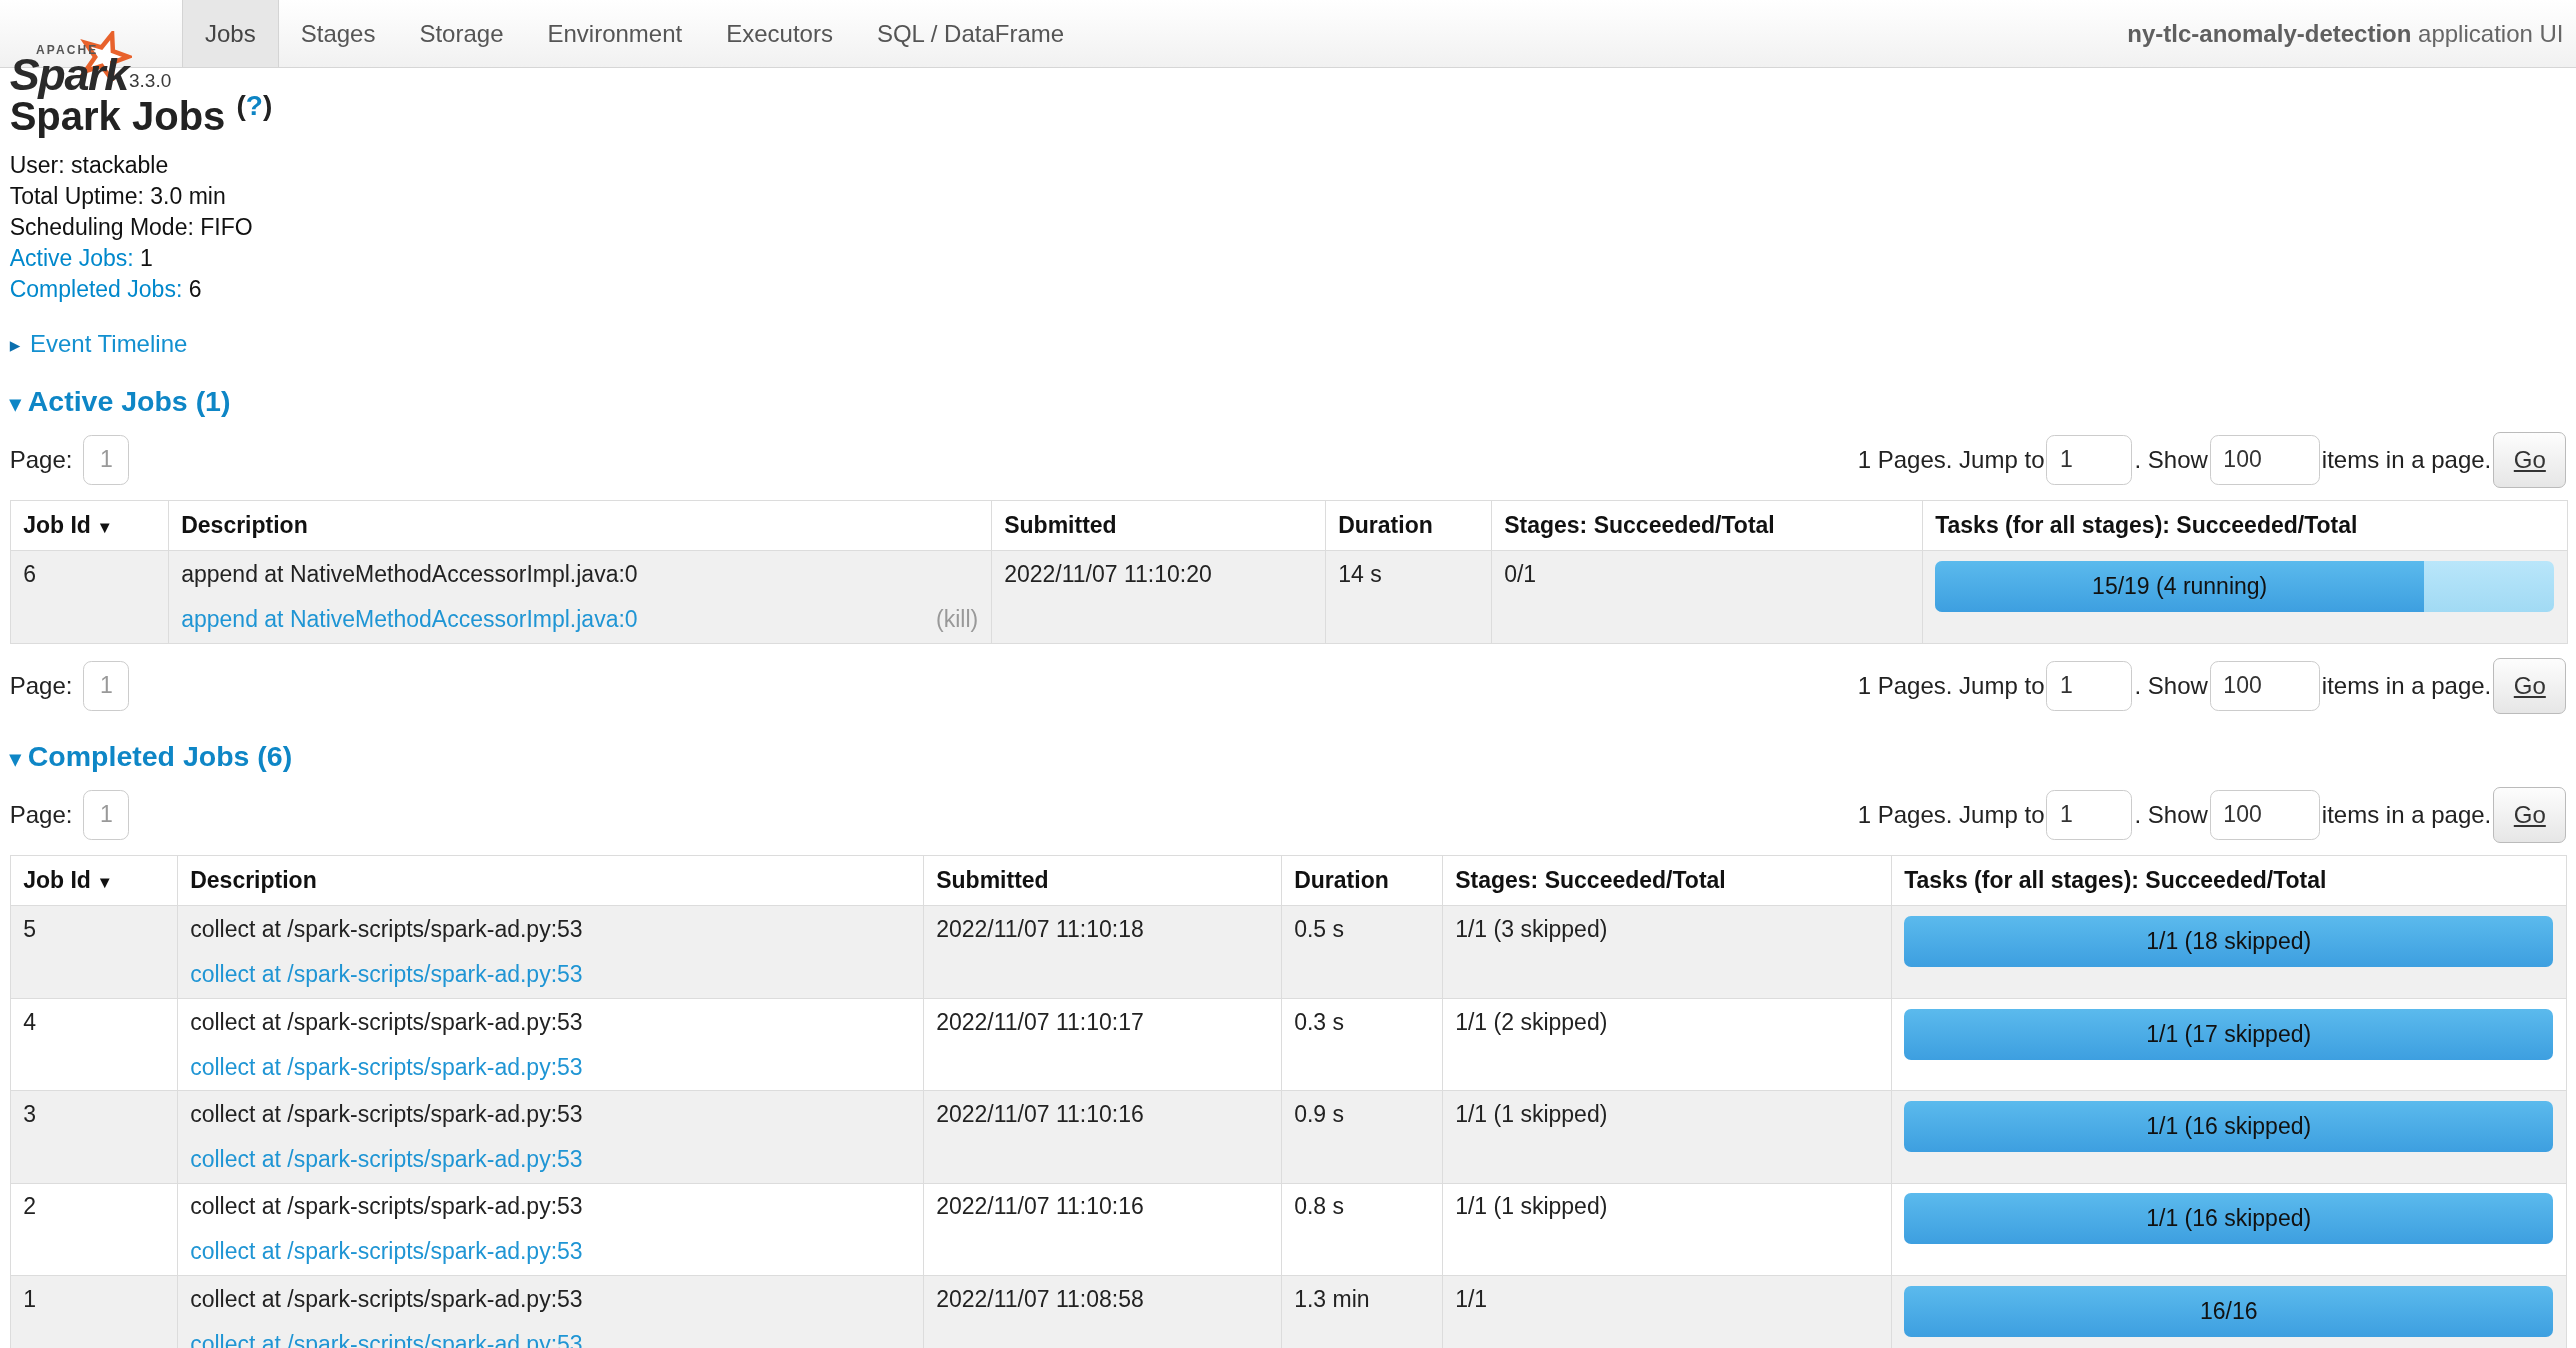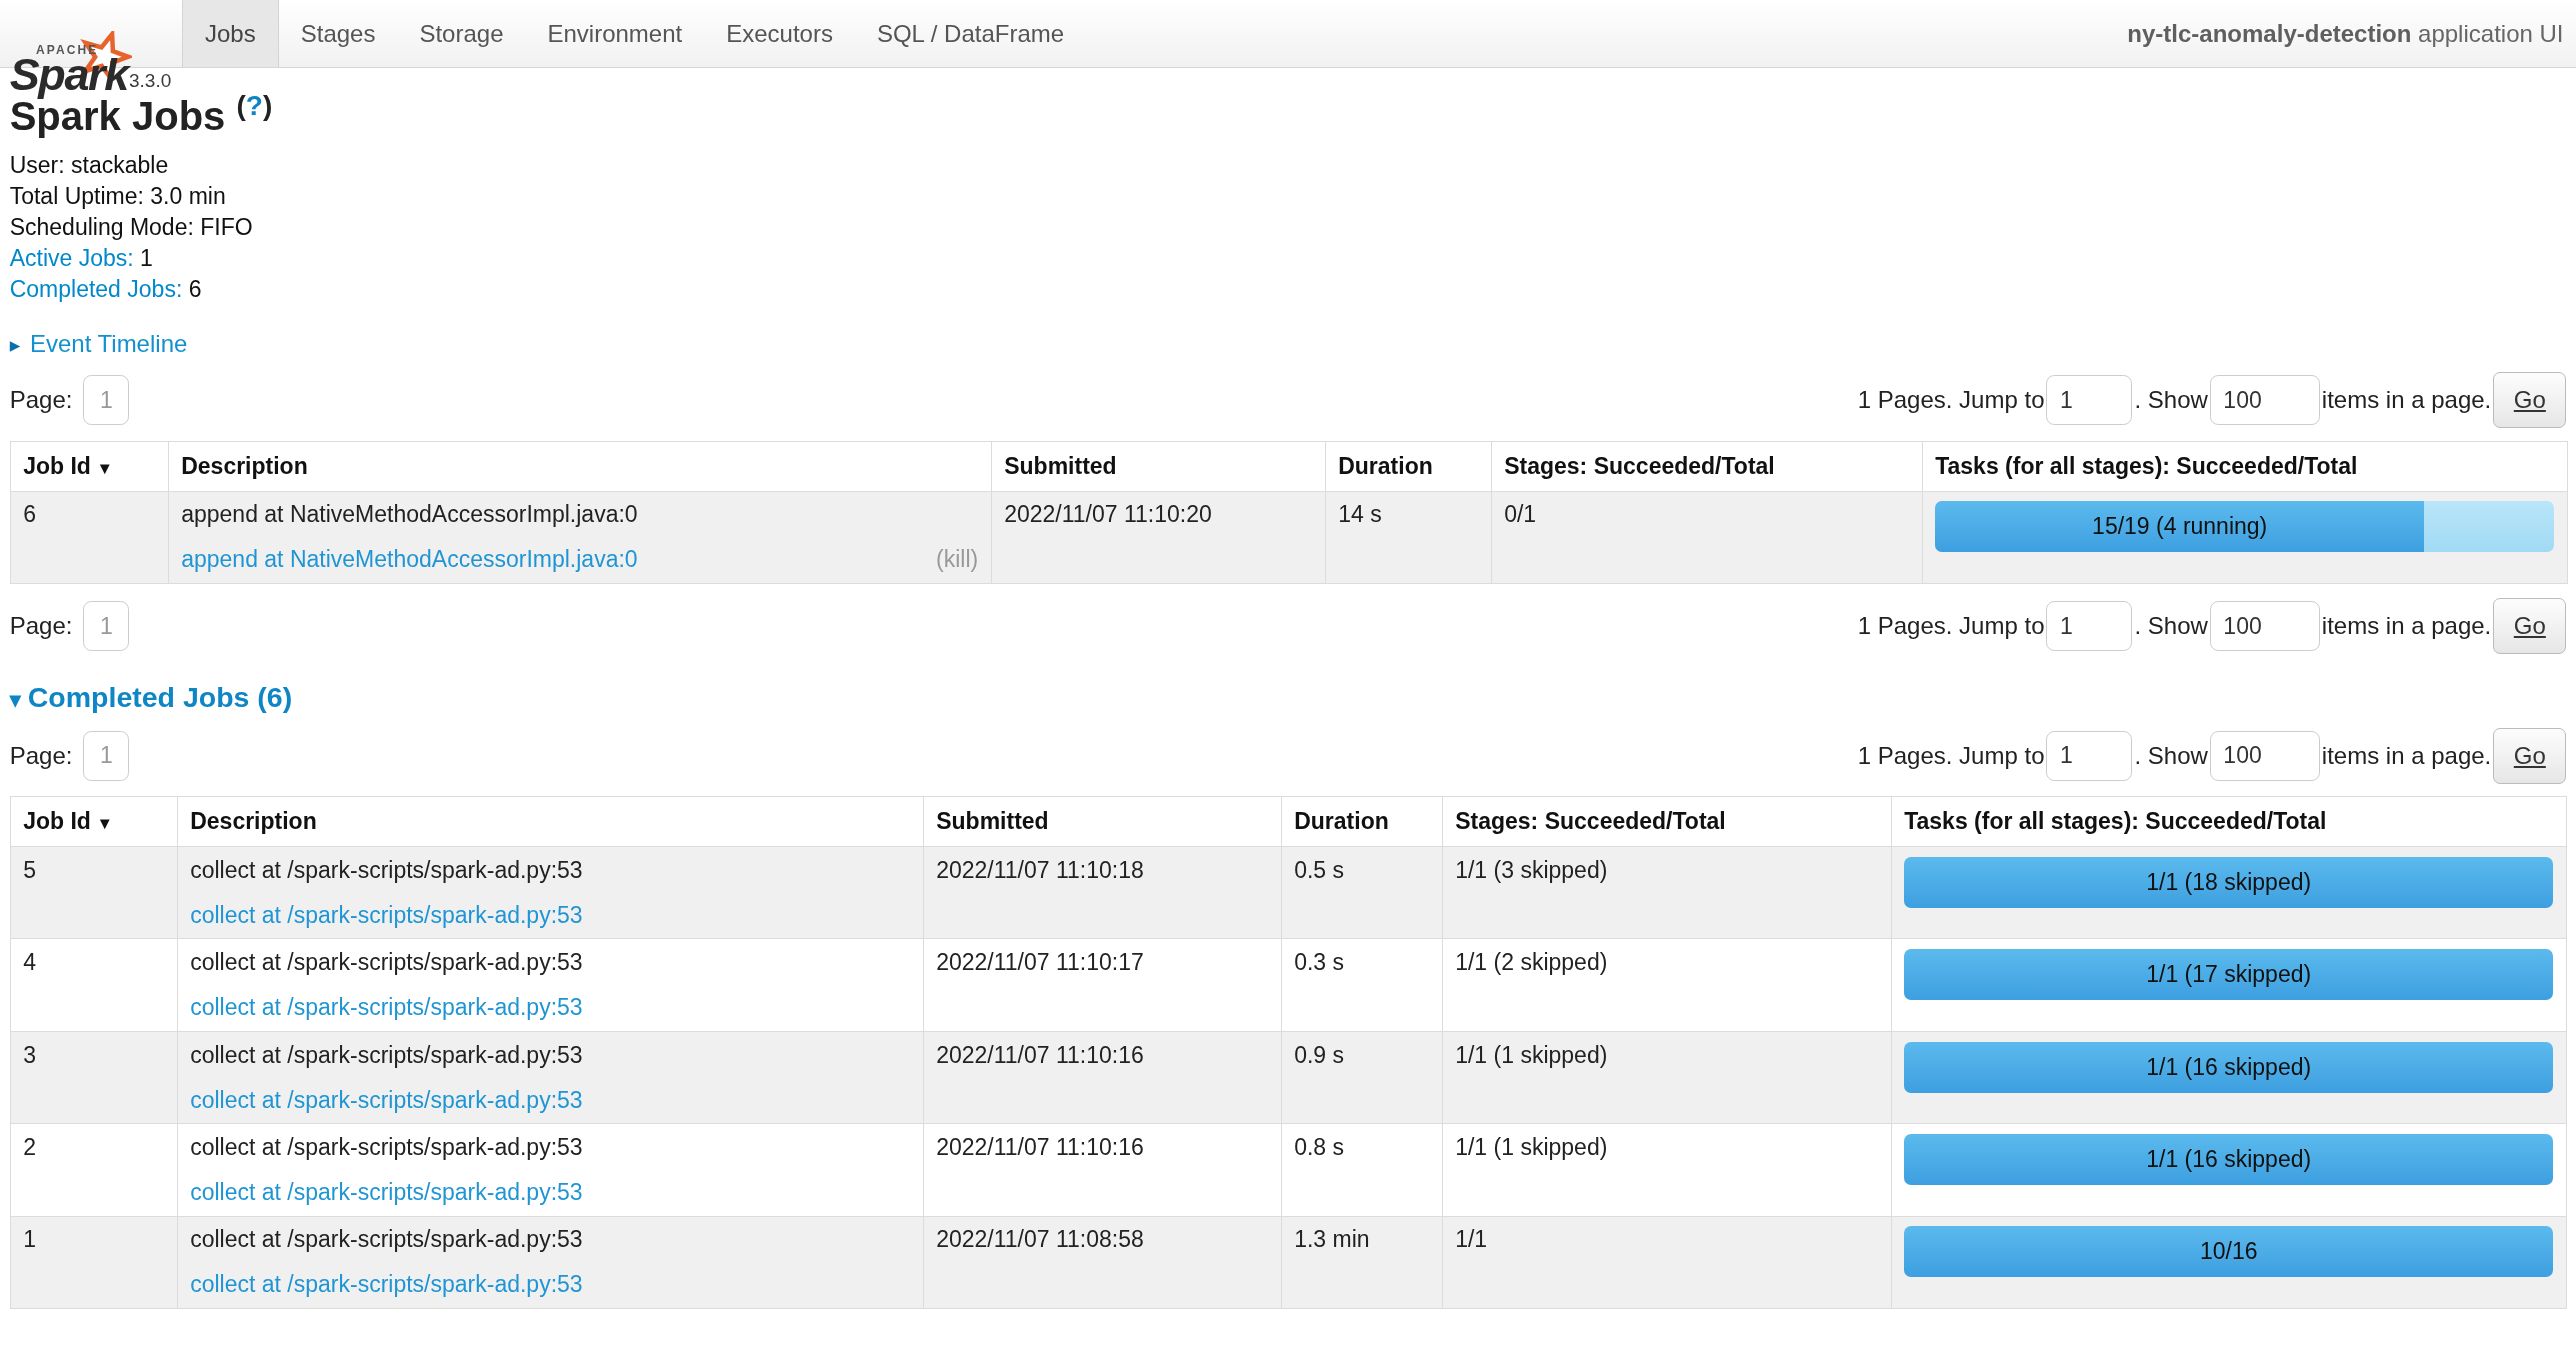"▾ Active Jobs (1)" h4.section { html: none -> <h4> <span>▾</span><span>Active Jobs (1)</span> </h4> }
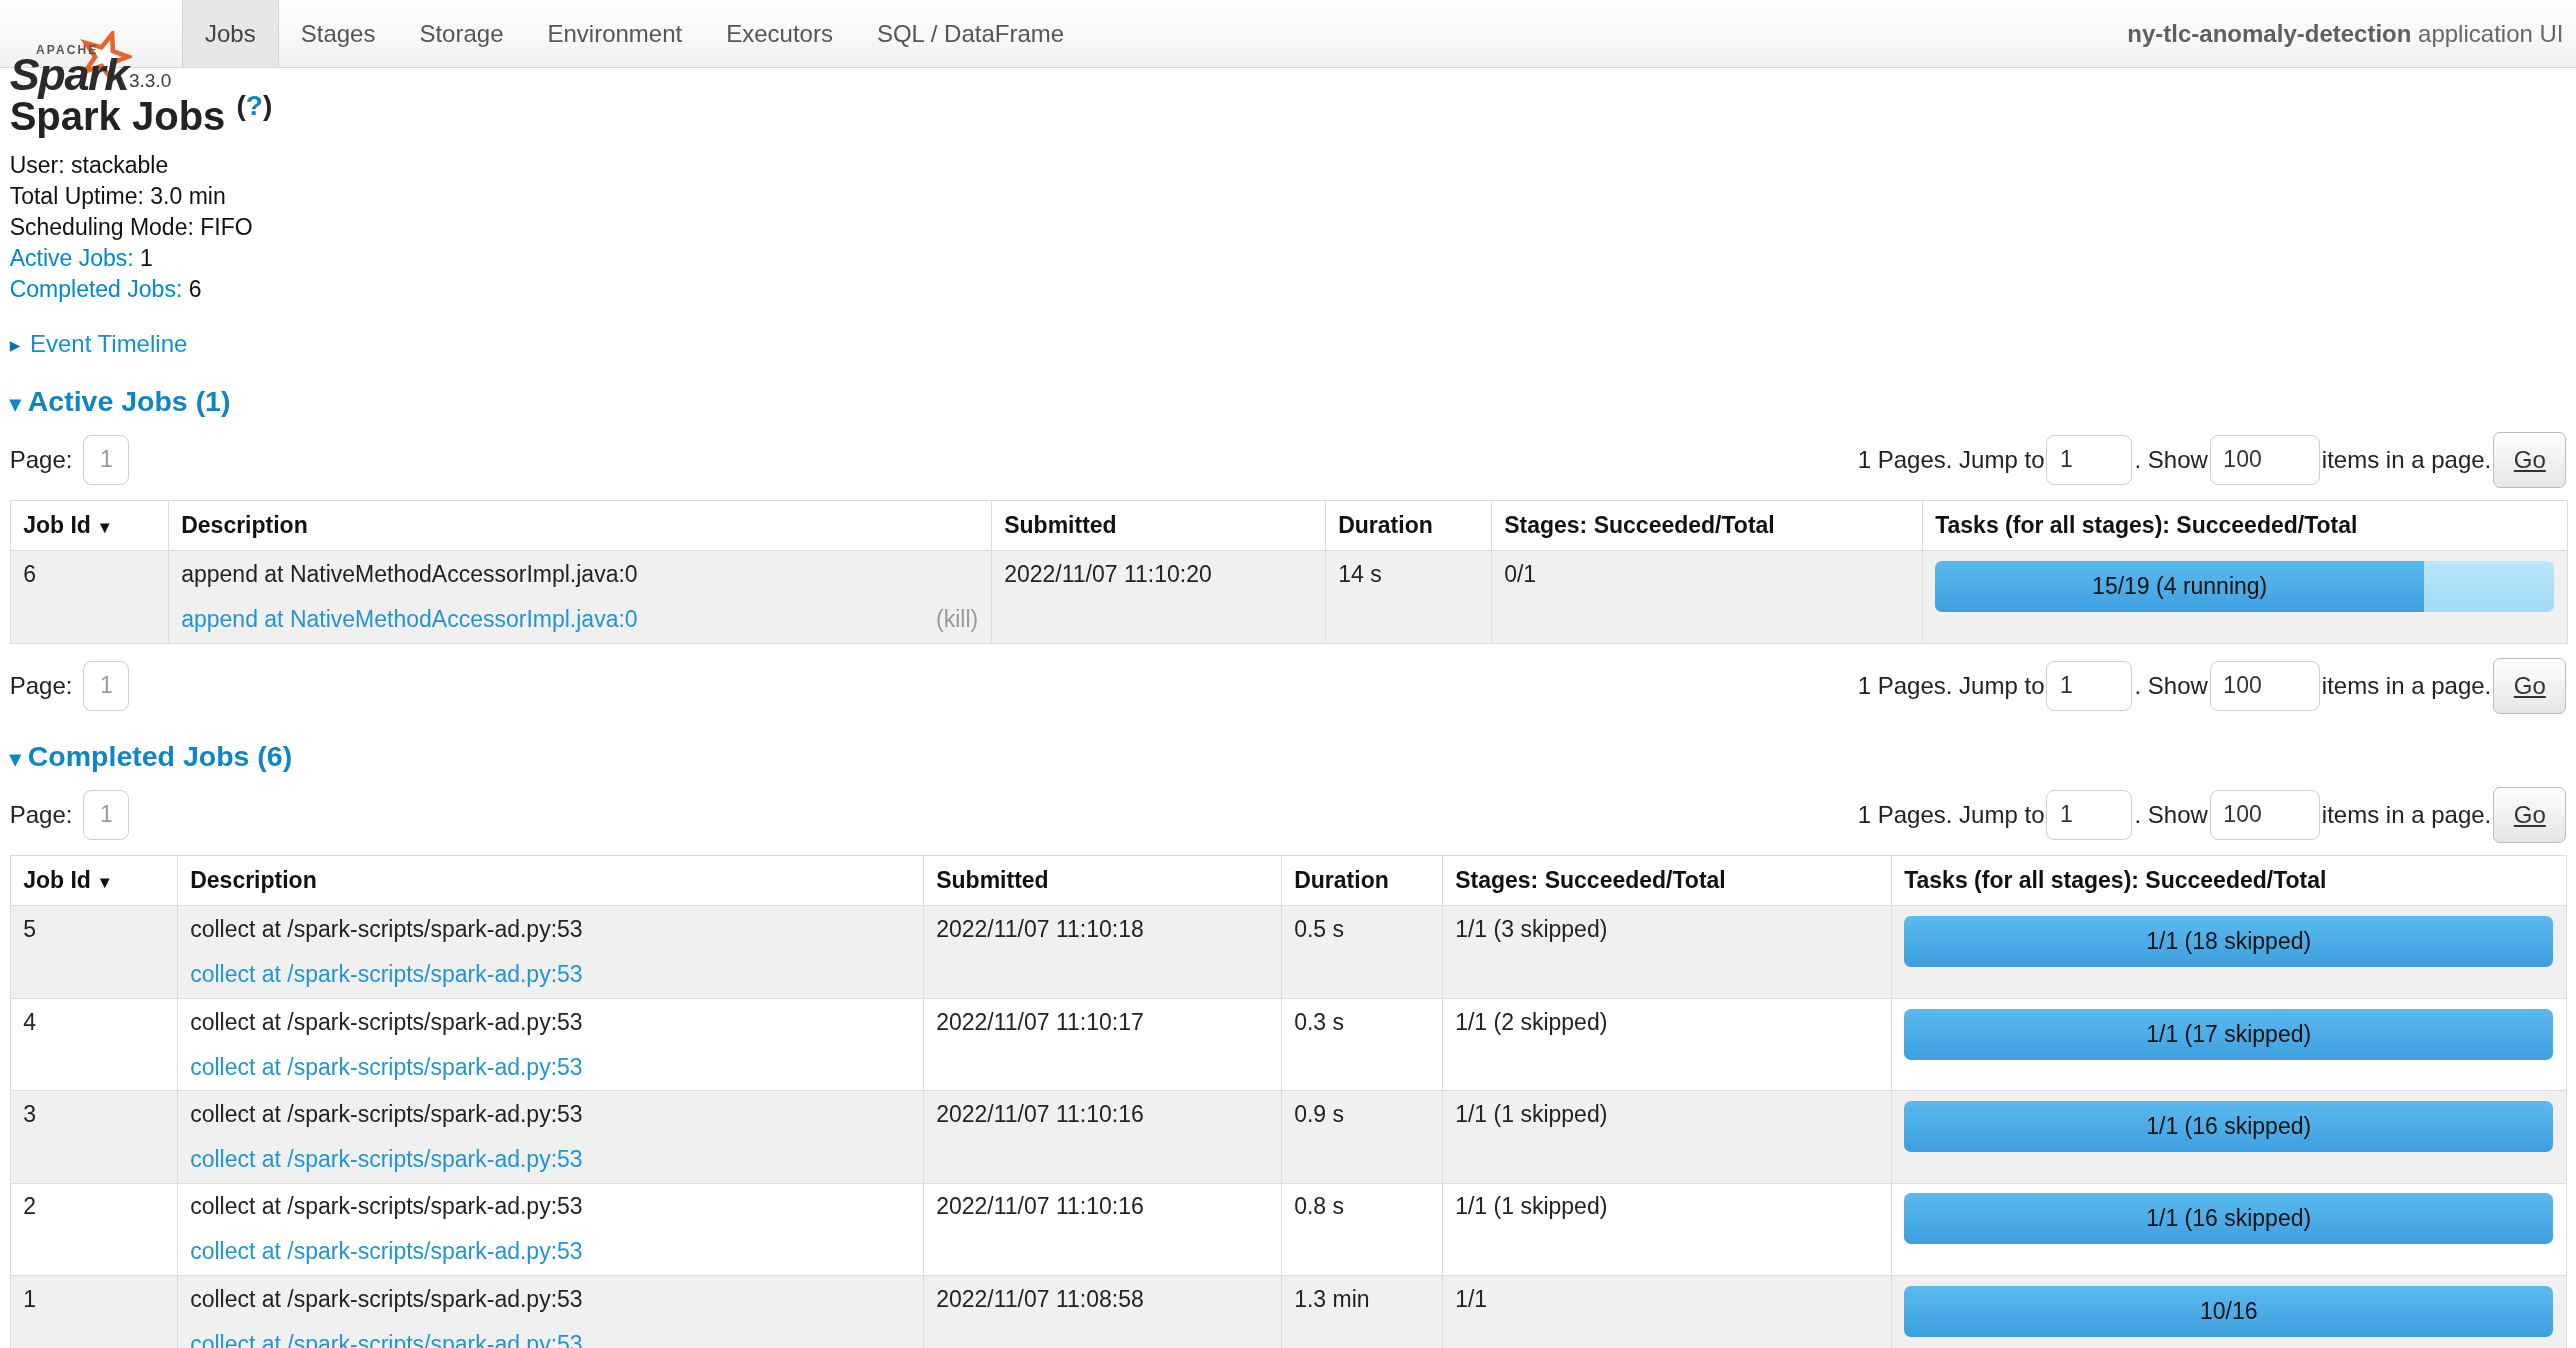"10/16" span { text: 10/16 -> 16/16 }
